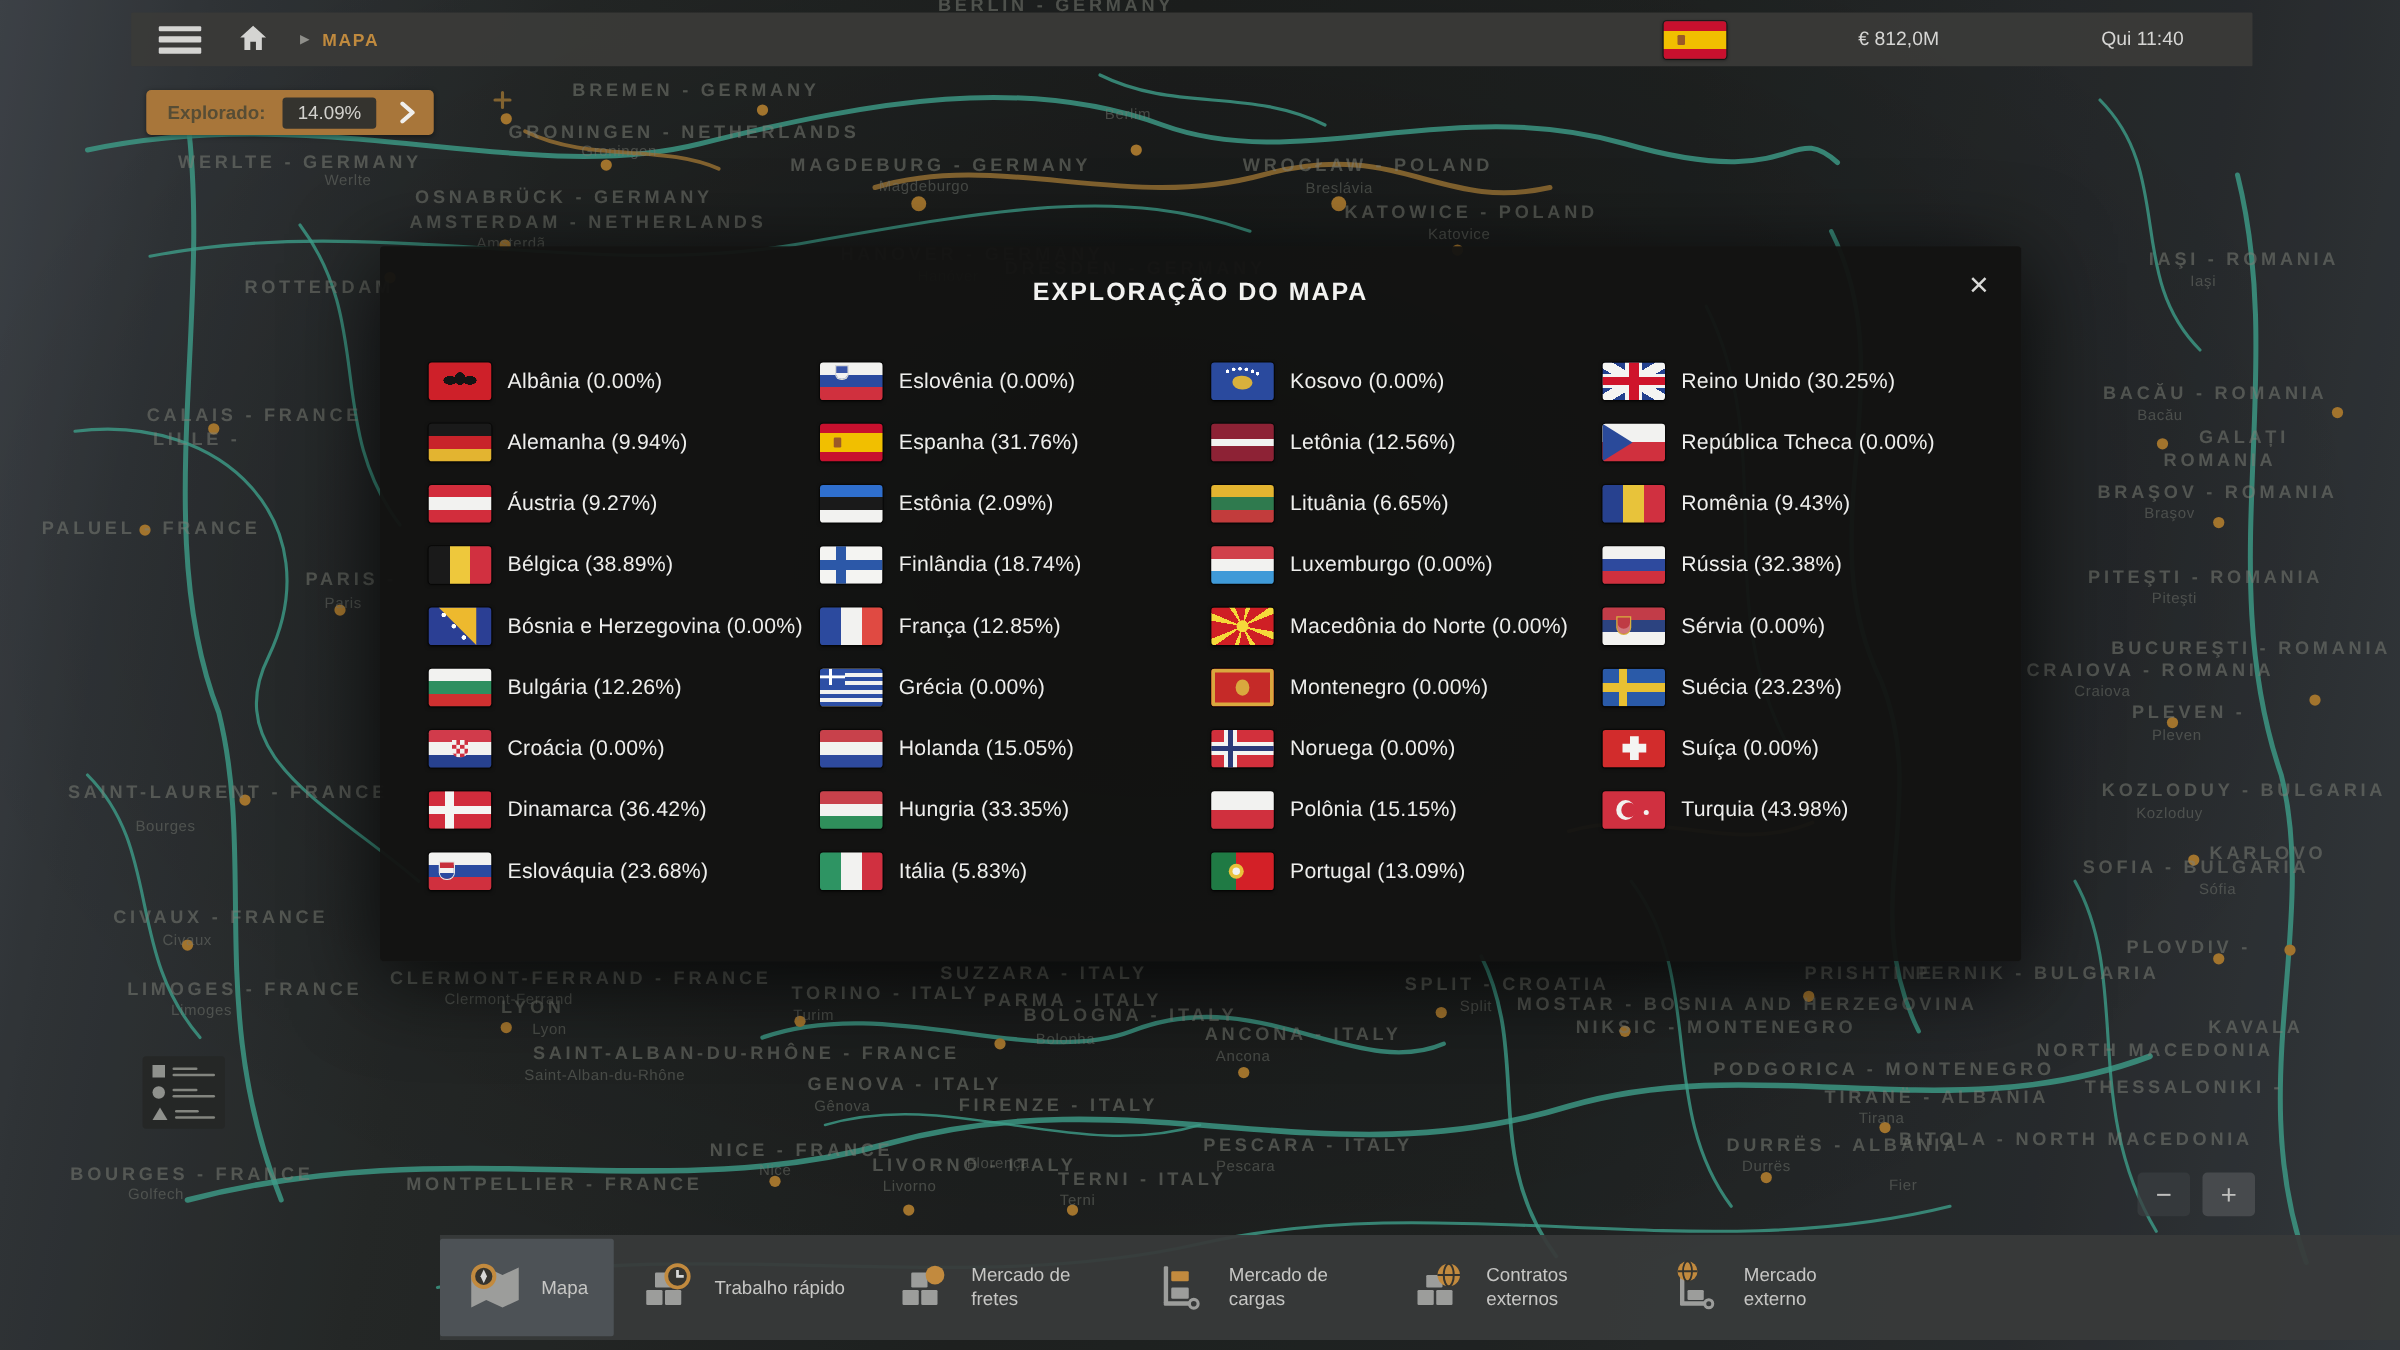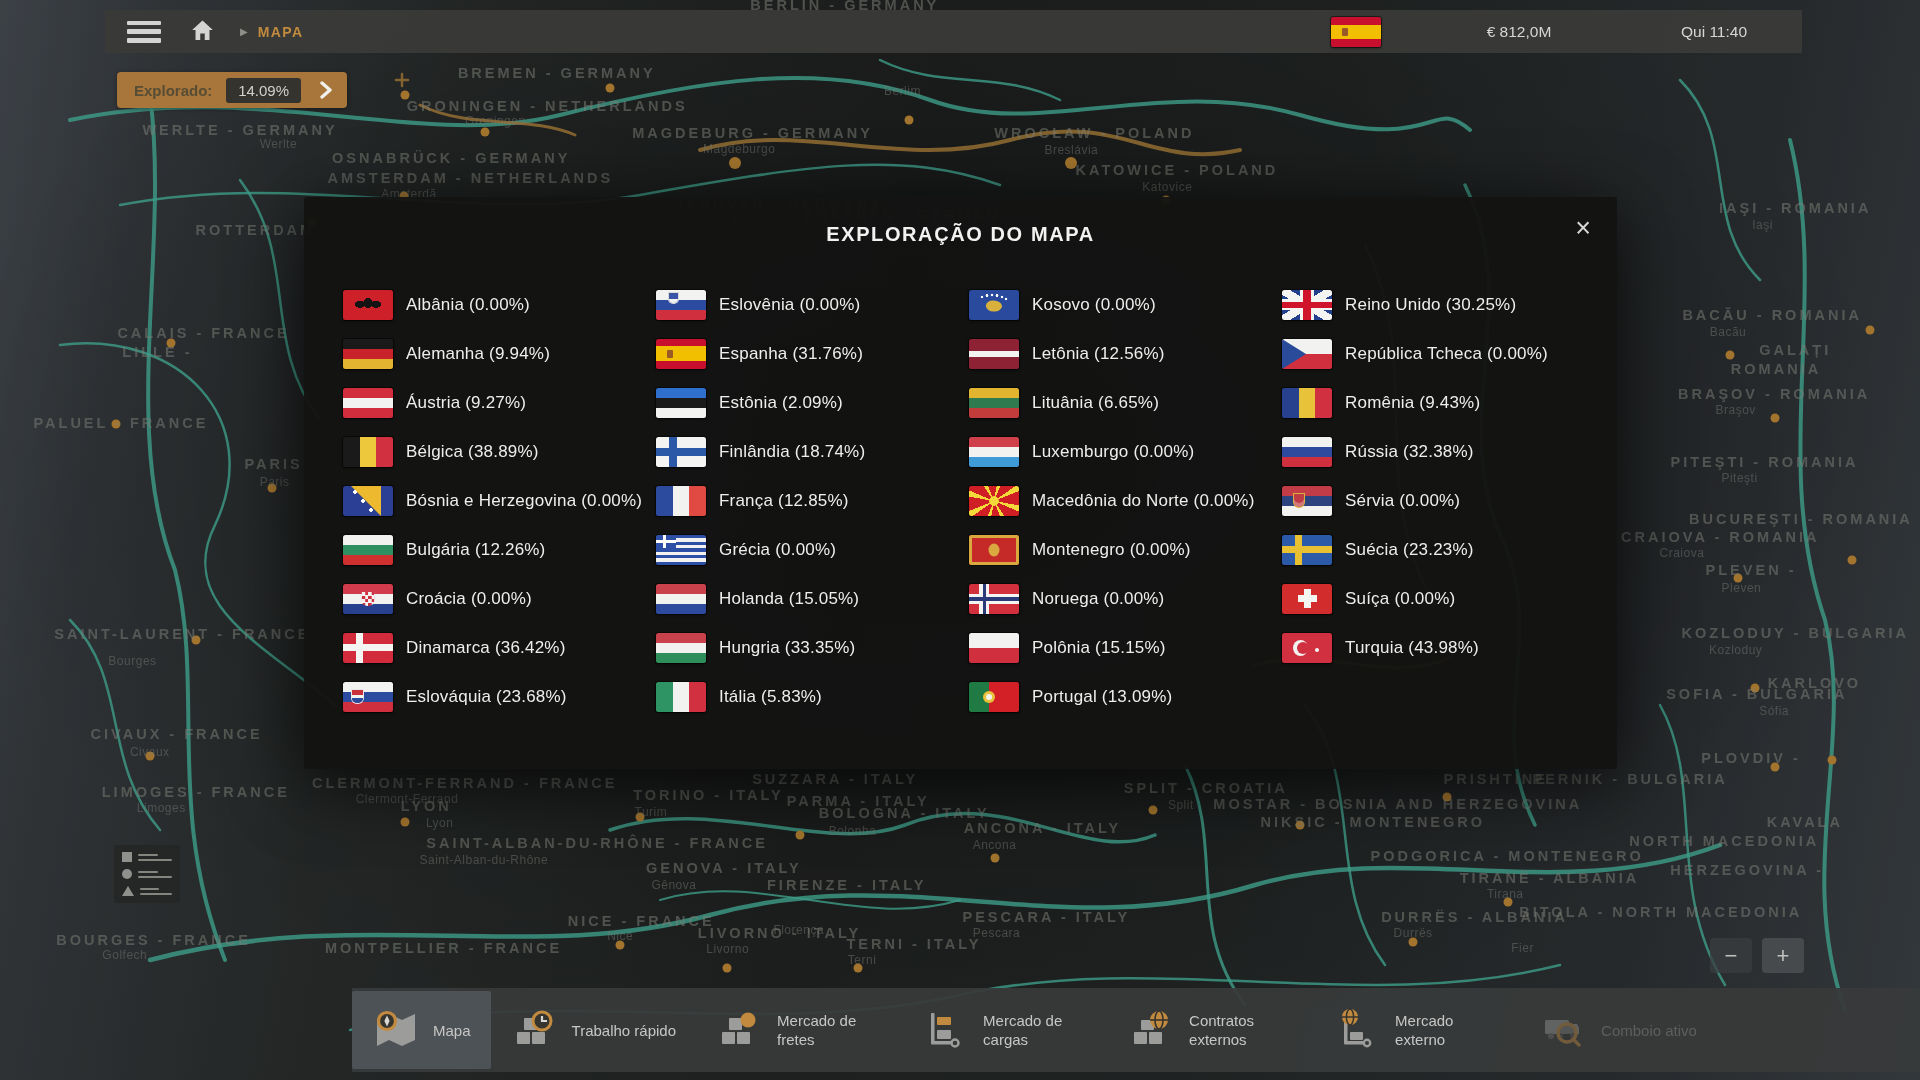"HERZEGOVINA -" span.map-label { text: HERZEGOVINA -> THESSALONIKI }
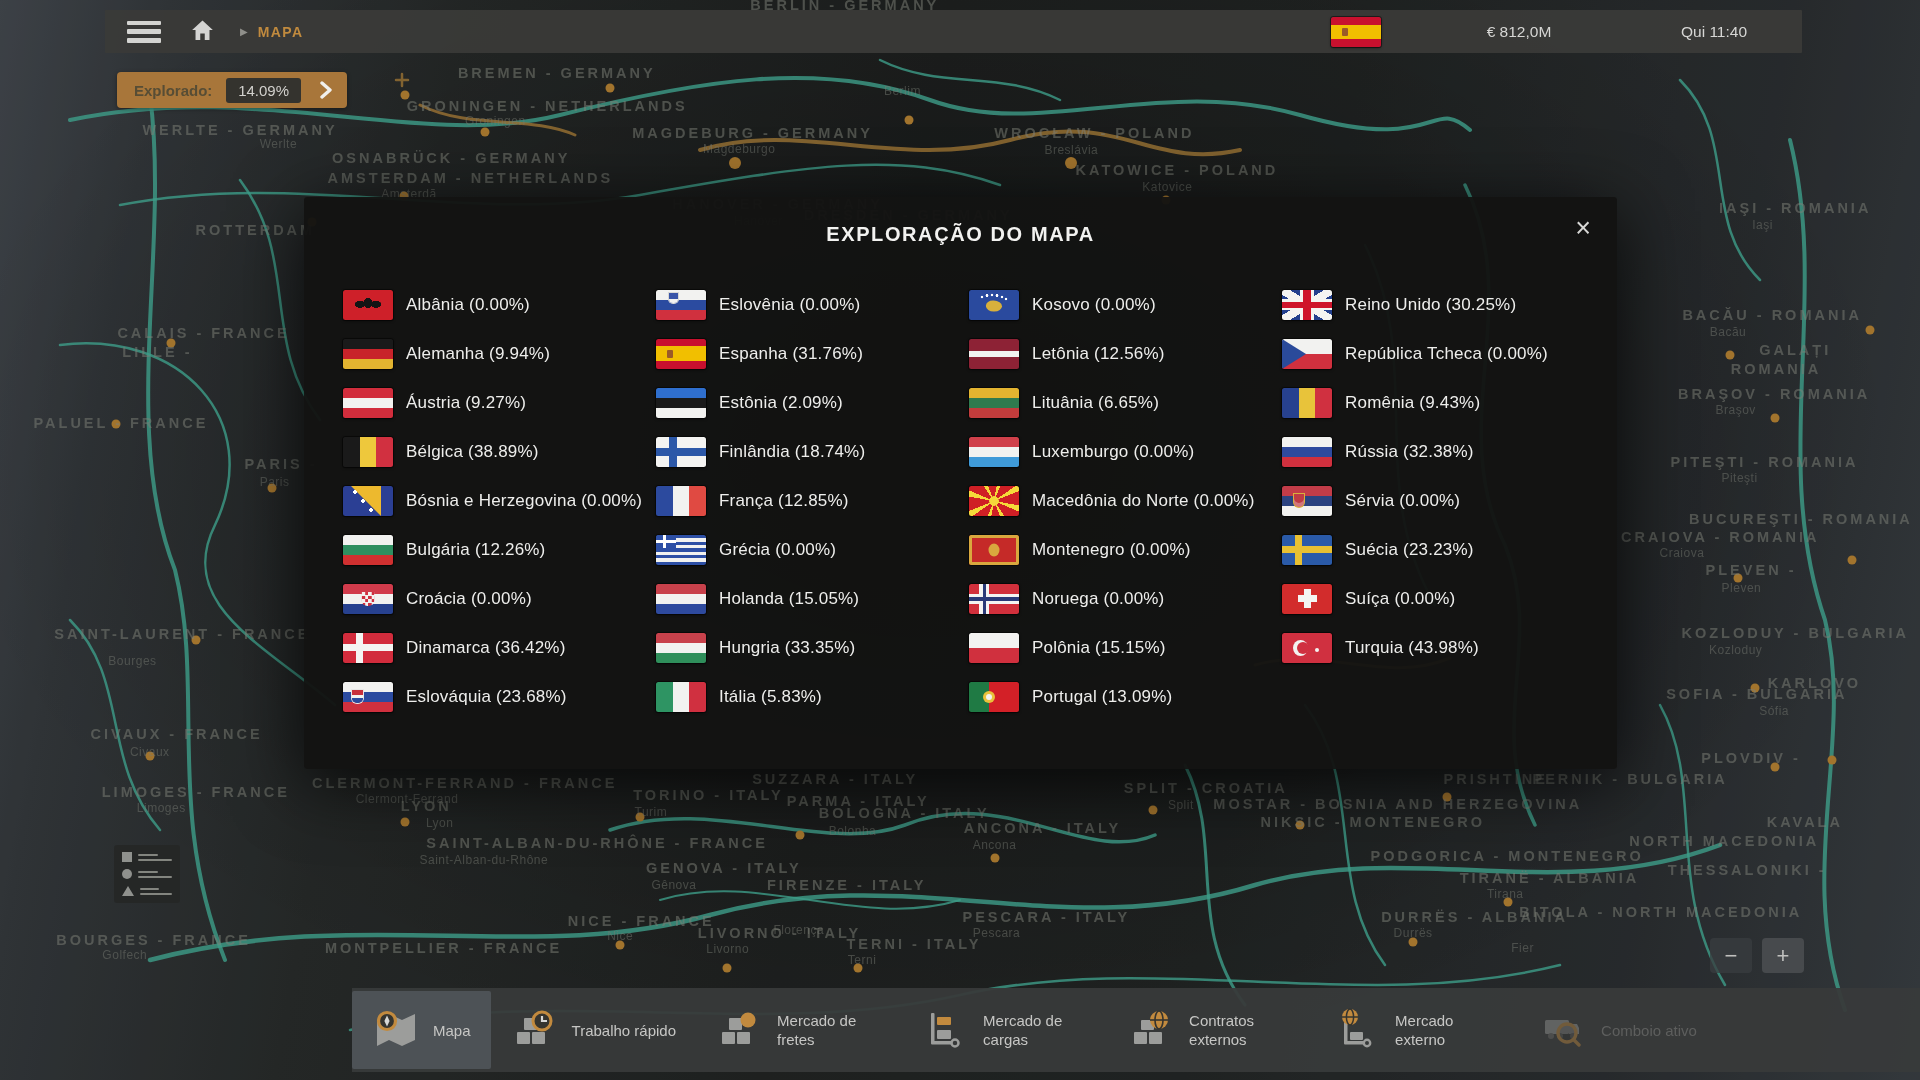"Comboio ativo" div.nav-item { html: <div> <span> <svg> <rect></rect> <path></path> <circle></circle> <circle></circle> <circle></circle> <circle></circle> <path></path> </svg> </span> <span>Comboio ativo</span> </div> -> none }
